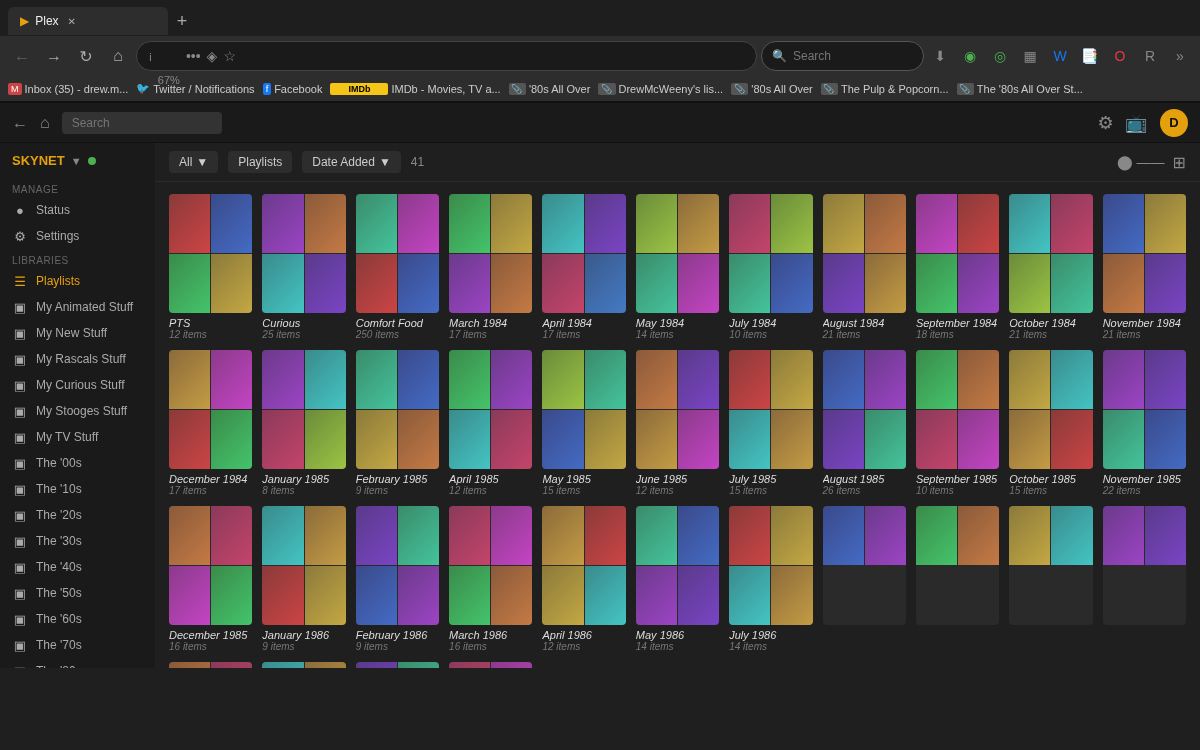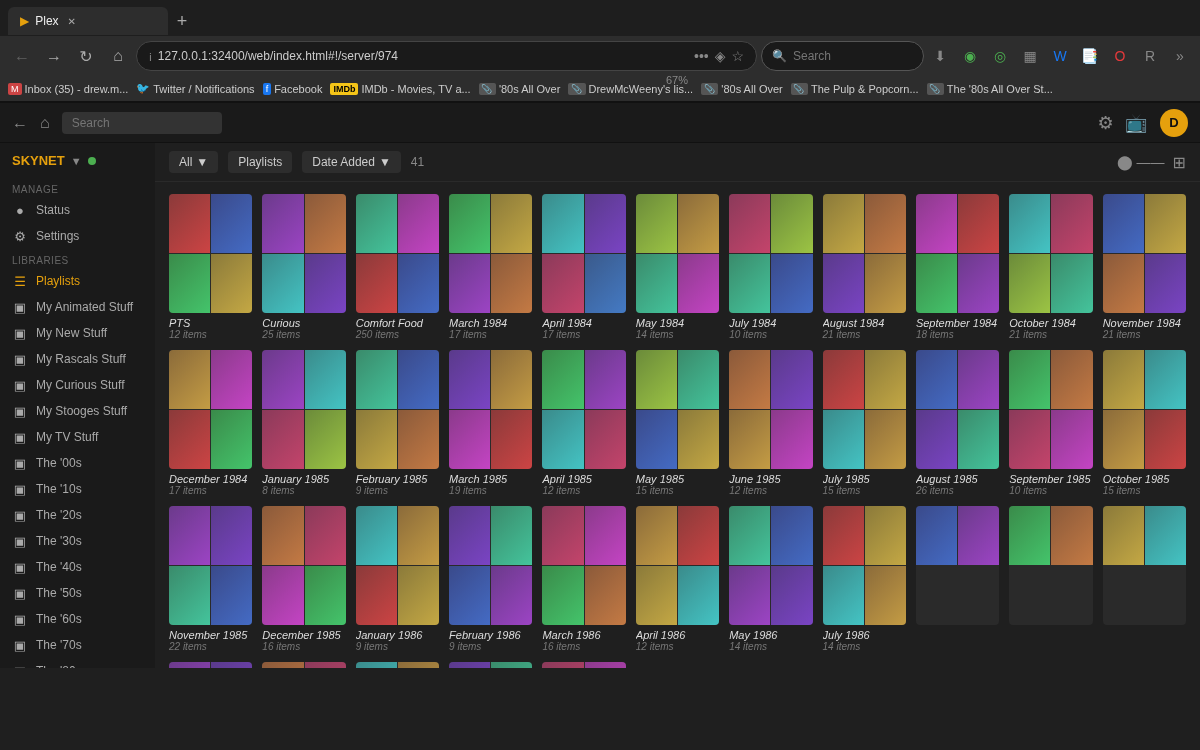"127.0.0.1:32400/web/index.html#!/server/" input { html: <input> -> none }
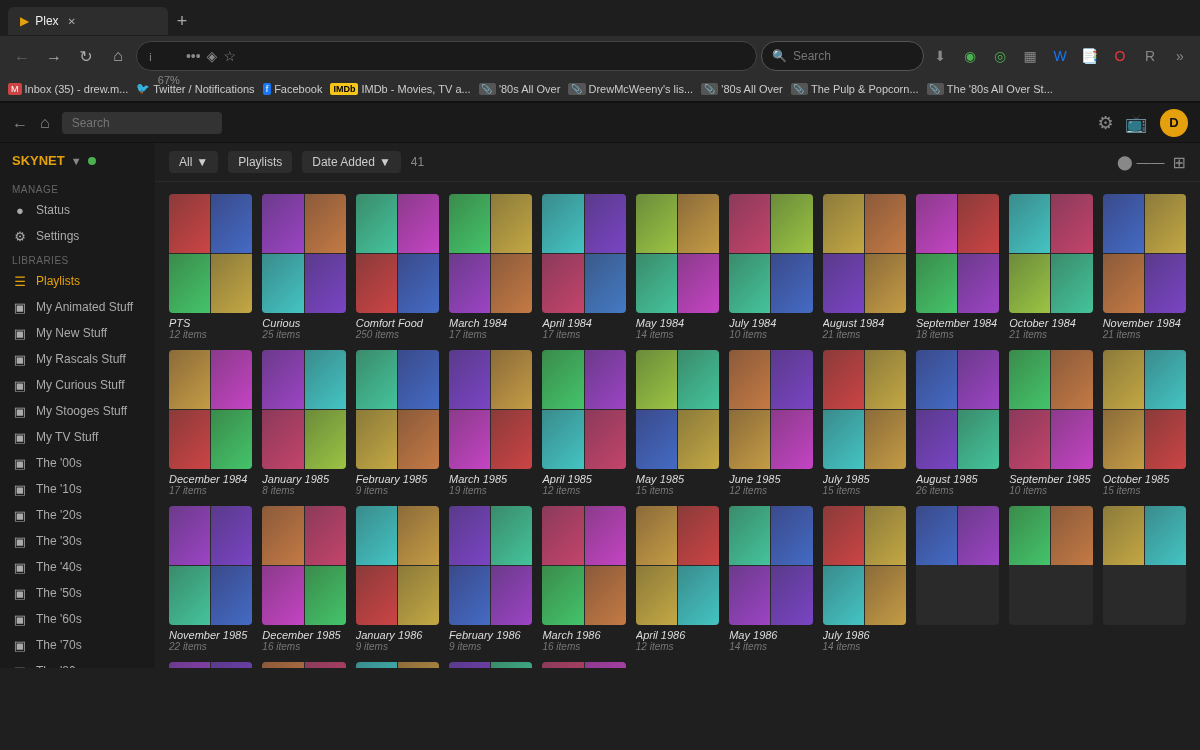"IMDb" span { padding: 1px 3px -> 1px 18px }
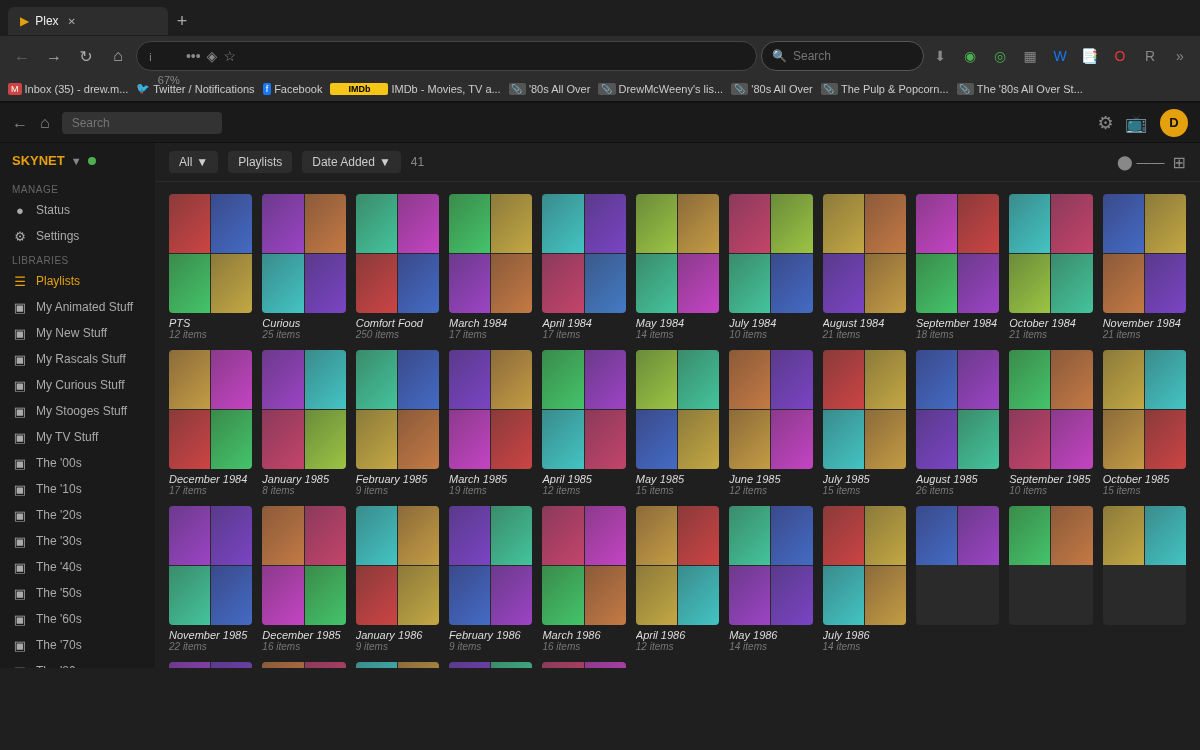"March 1985" div.playlist-item { html: <div> <div> <div></div> <div></div> <div></div> <div></div> </div> <div>March 1985</div> <div>19 items</div> </div> -> none }
